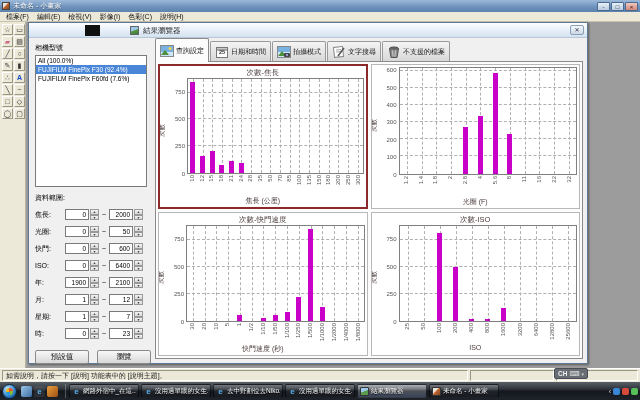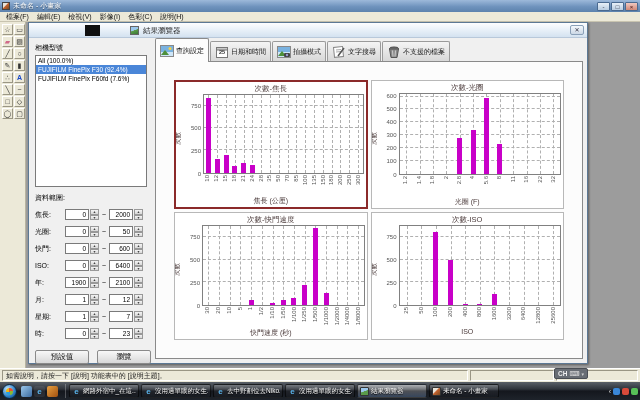"次數-焦長" .tabpage { padding: 18px -> 2px }
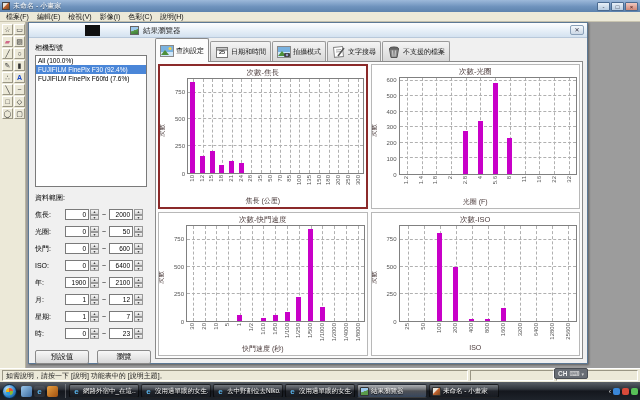"次數-光圈" div.c-title { html: <div>次數-光圈</div> -> none }
